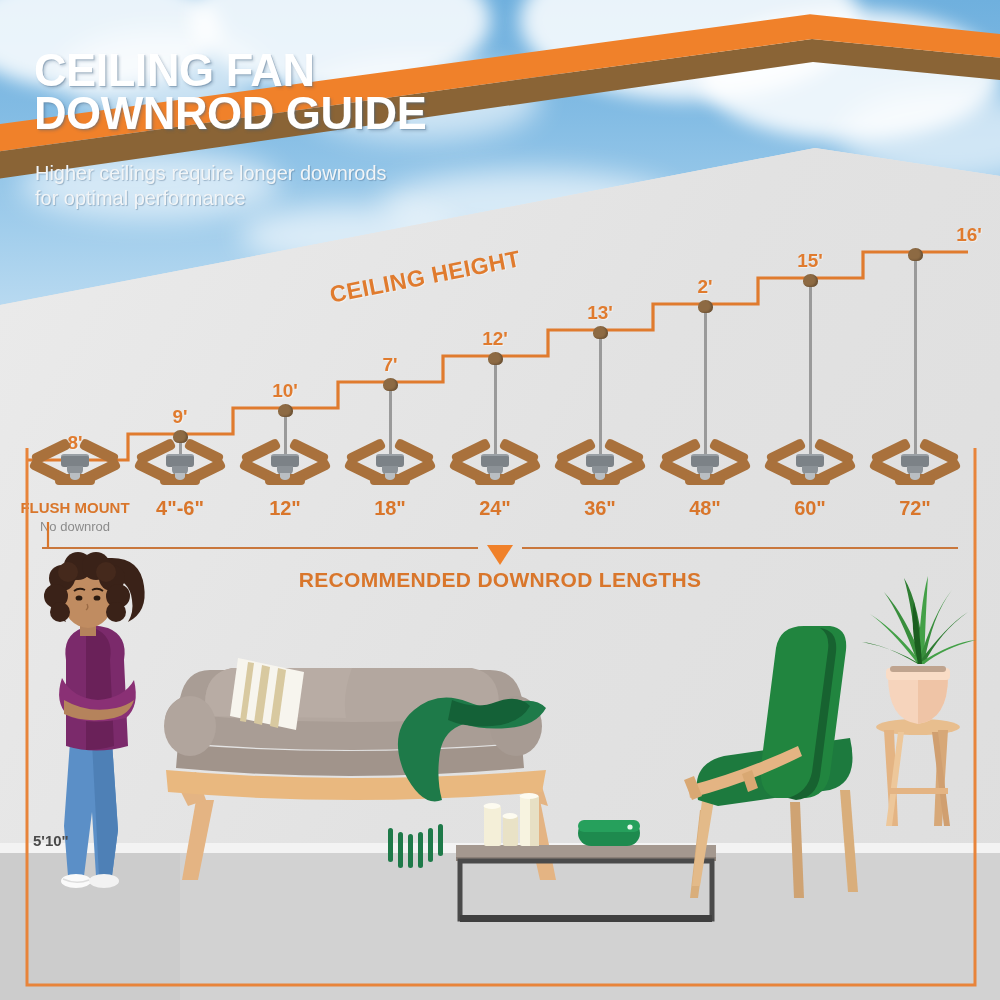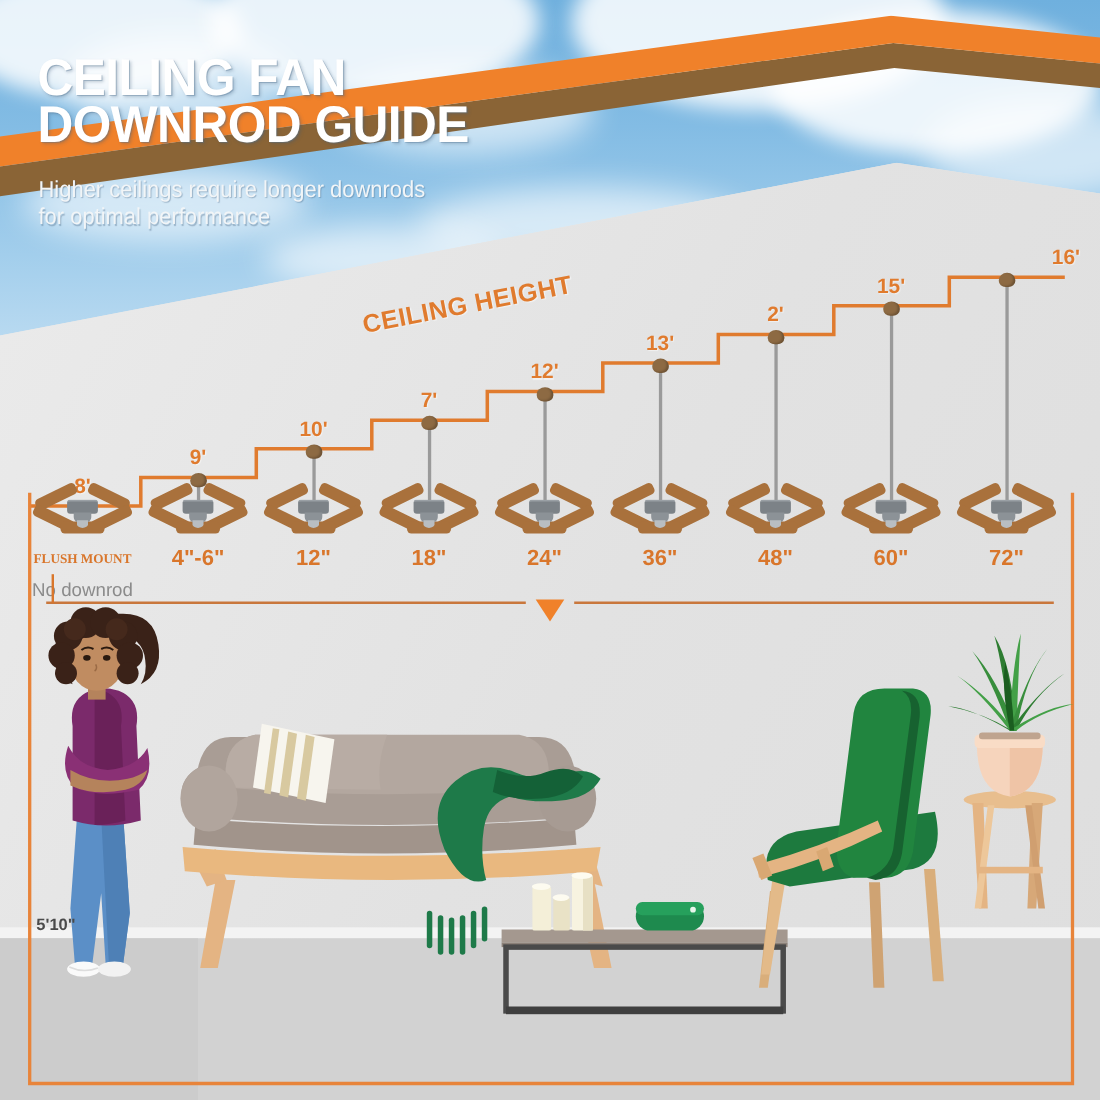"FLUSH MOUNT" .dr.small .main { font-family: Liberation Serif, serif -> none; font-size: 12px -> 15px }
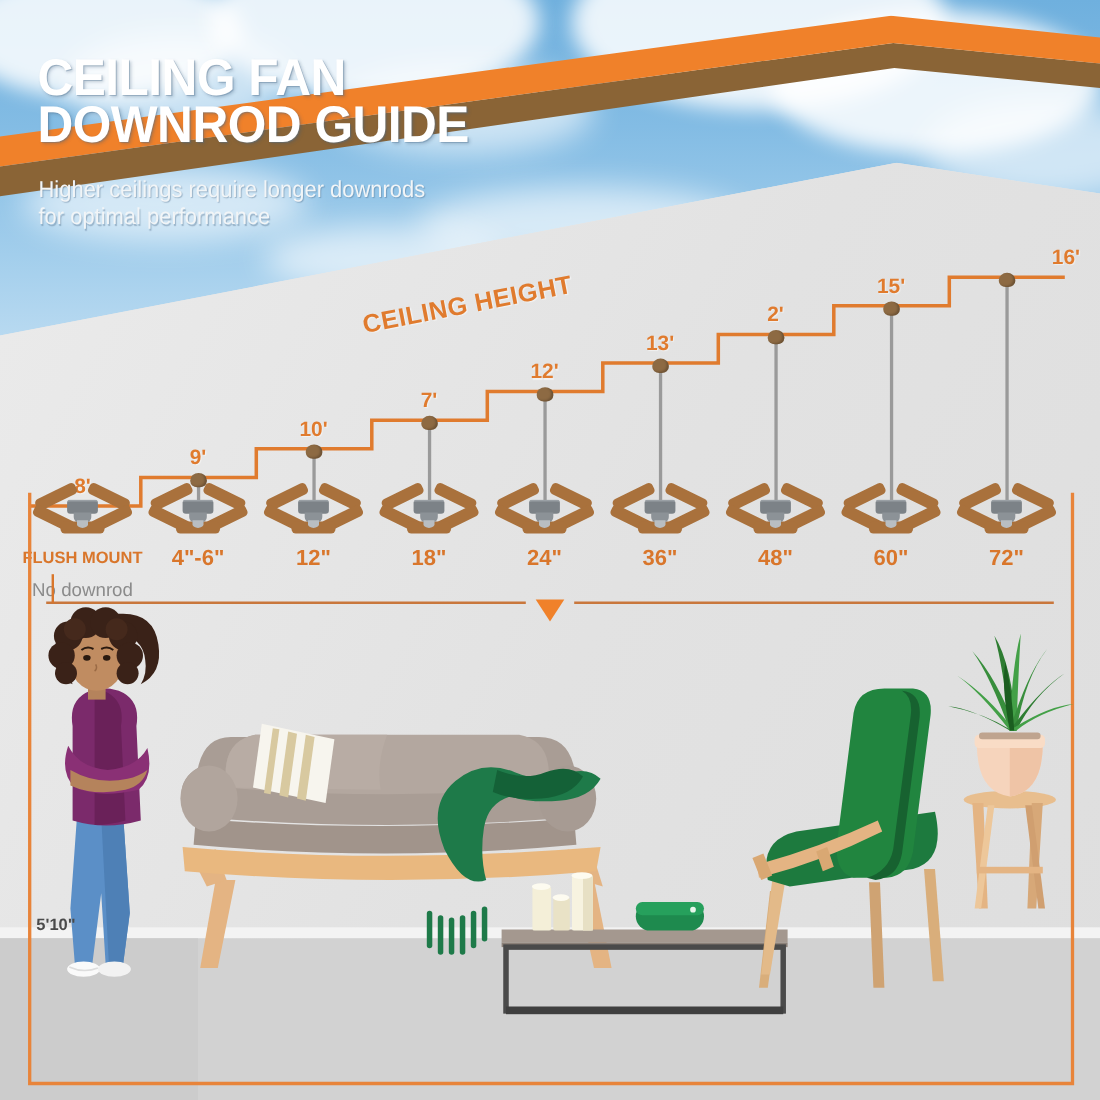"No downrod" .dr .sub { font-size: 17px -> 13px; margin-top: 11px -> 1px }
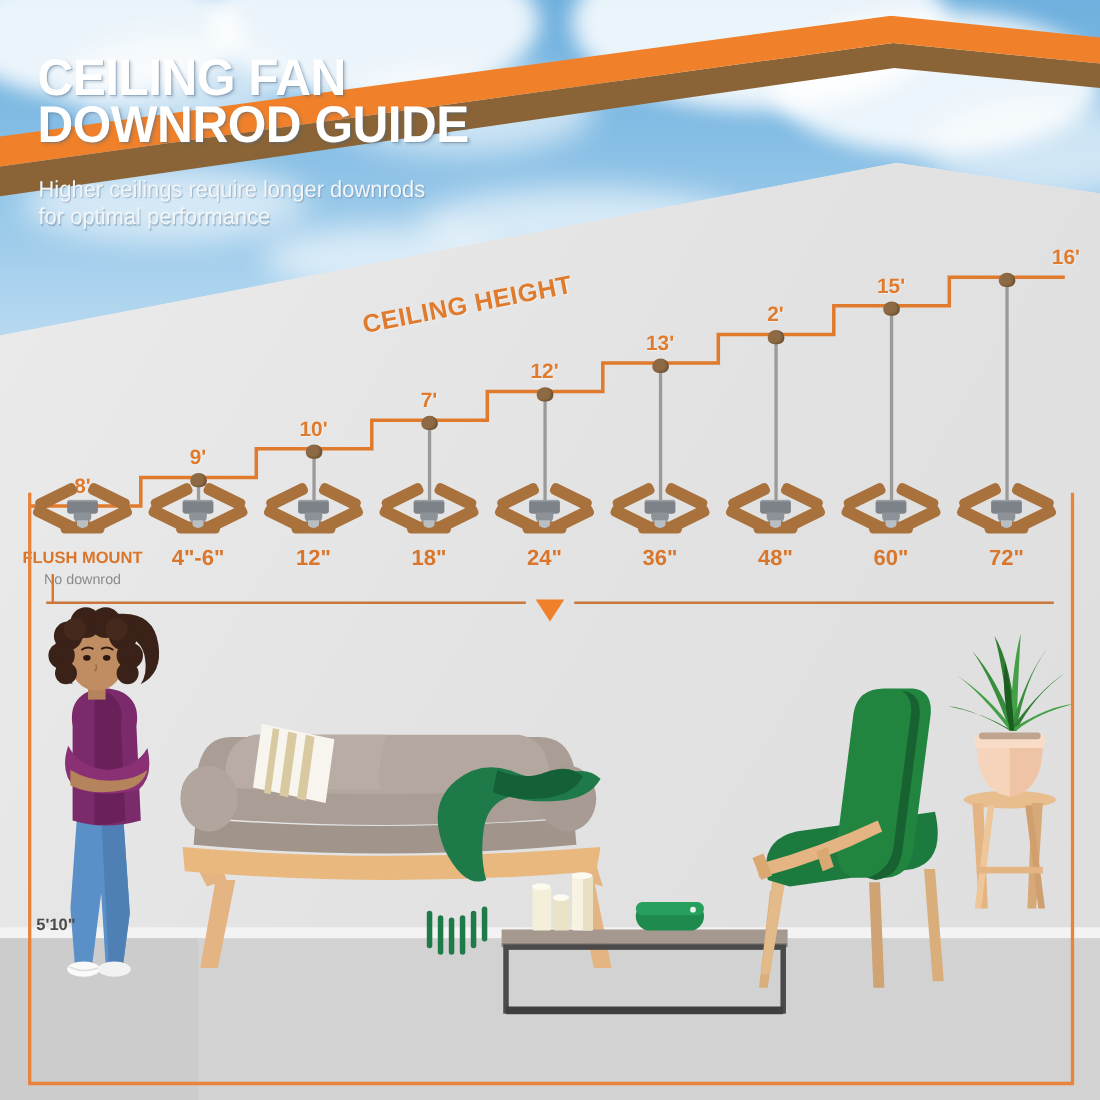"RECOMMENDED DOWNROD LENGTHS" div.banner-text { html: none -> <div>RECOMMENDED DOWNROD LENGTHS</div> }
